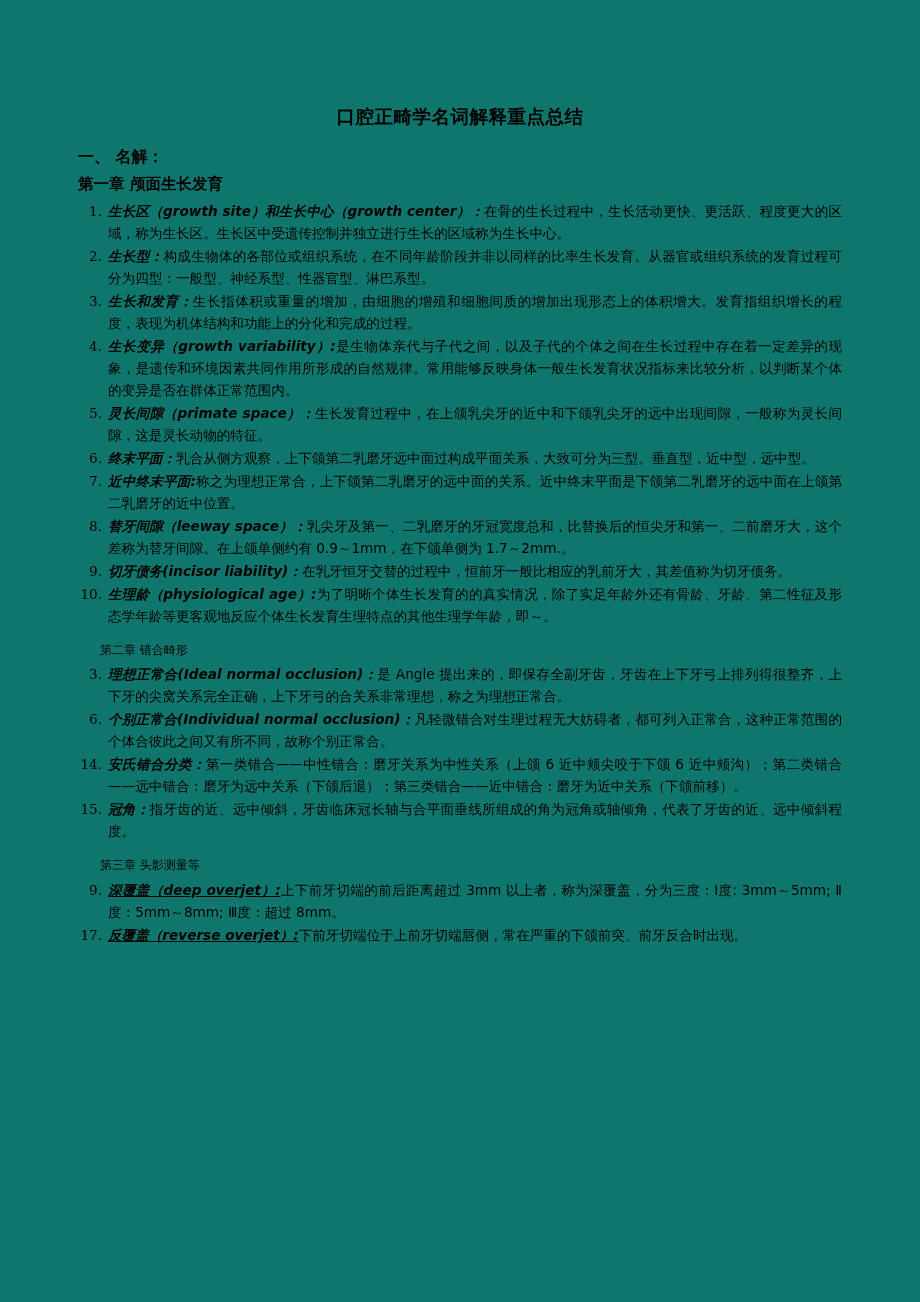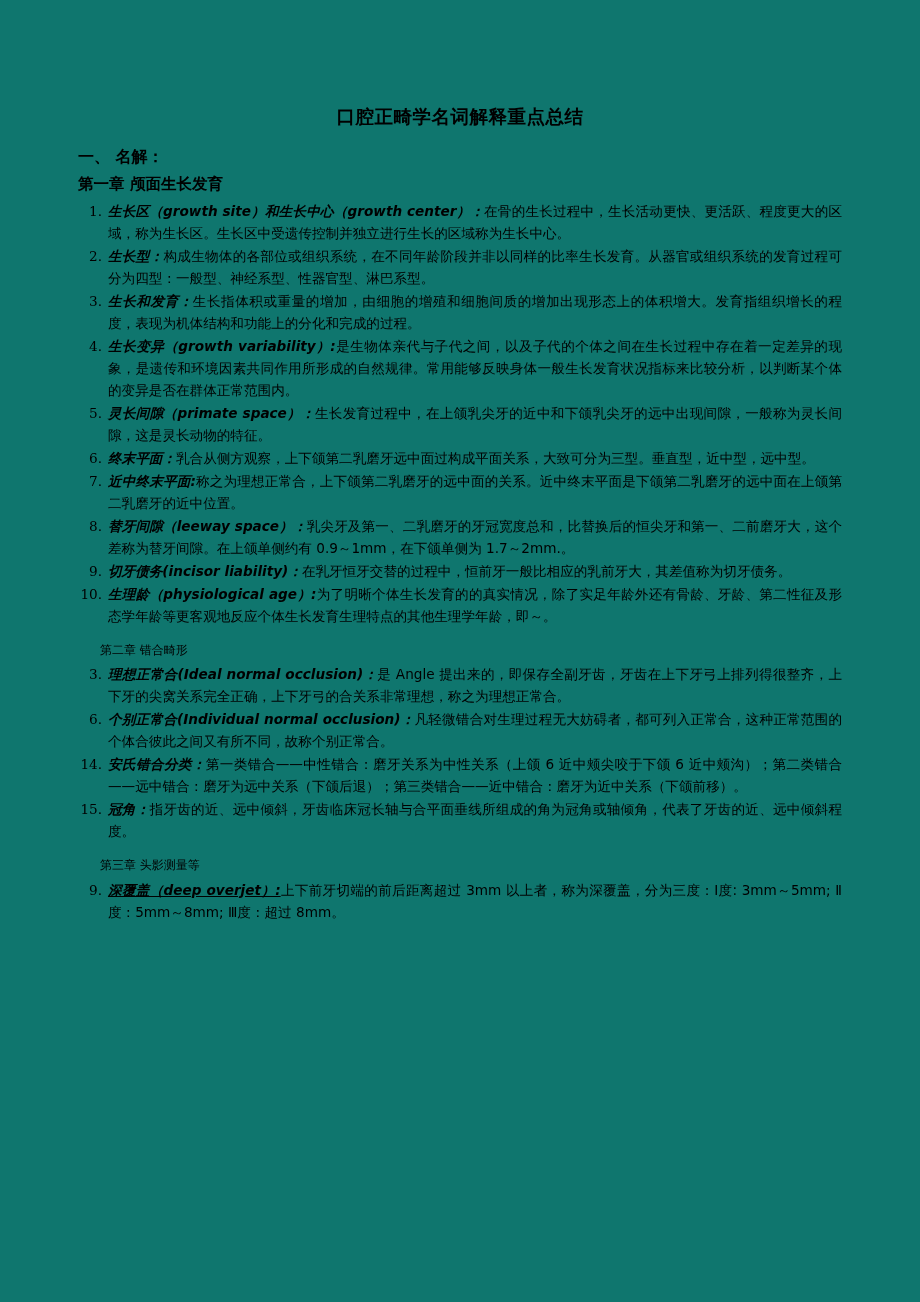"17." li { html: none -> <li><span>17.</span><span>反覆盖（reverse overjet）:</span><span>下前牙切端位于上前牙切端唇侧，常在严重的下颌前突、前牙反合时出现。</span></li> }
